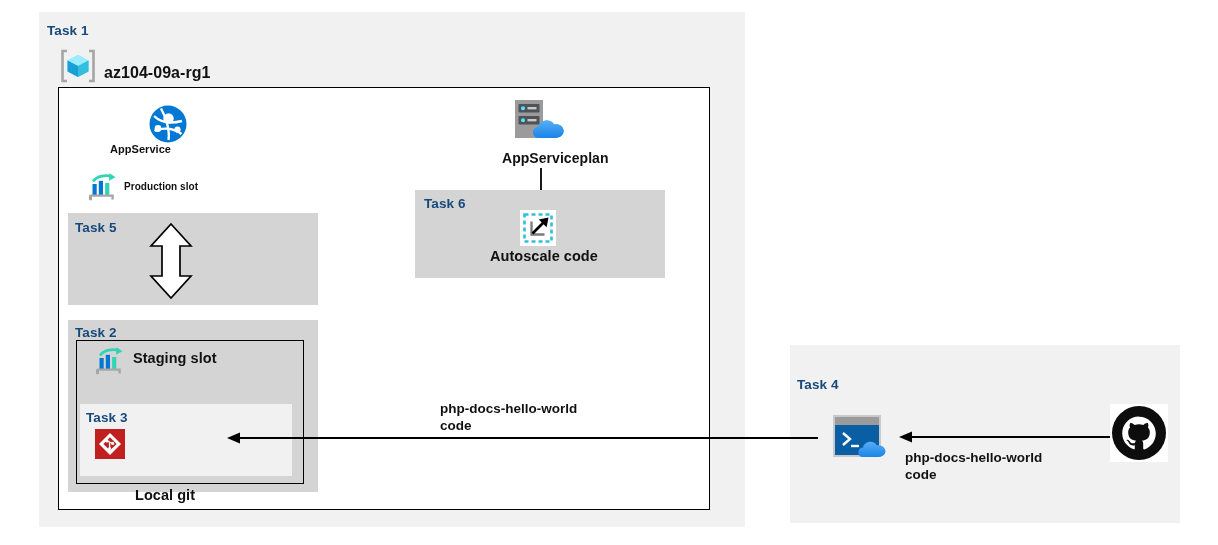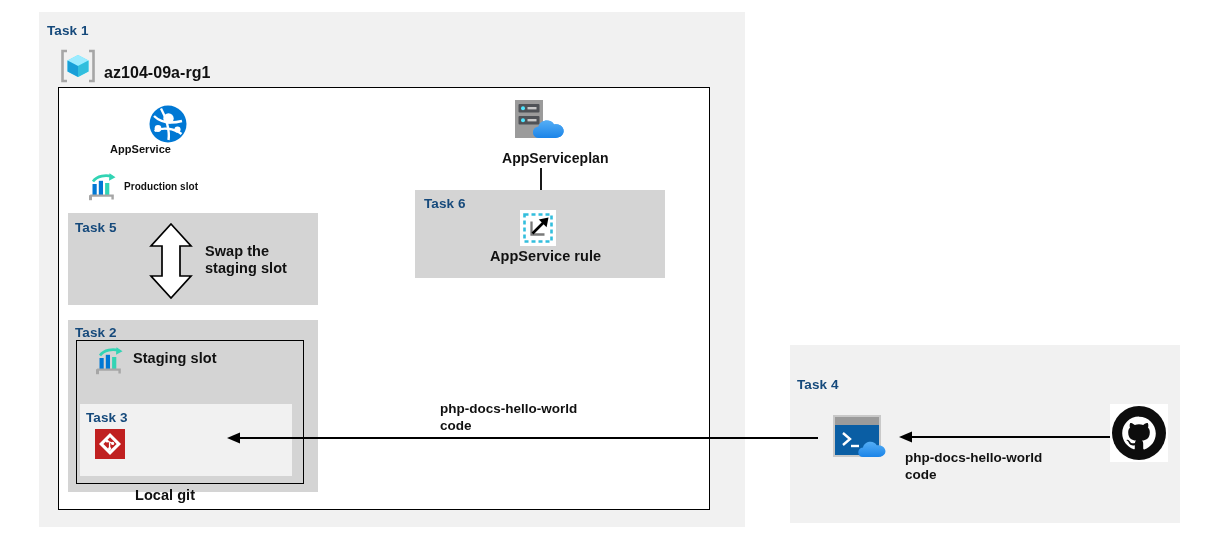"Swap the" div.node-label { html: <div><span>Swap the staging slot</span></div> -> none }
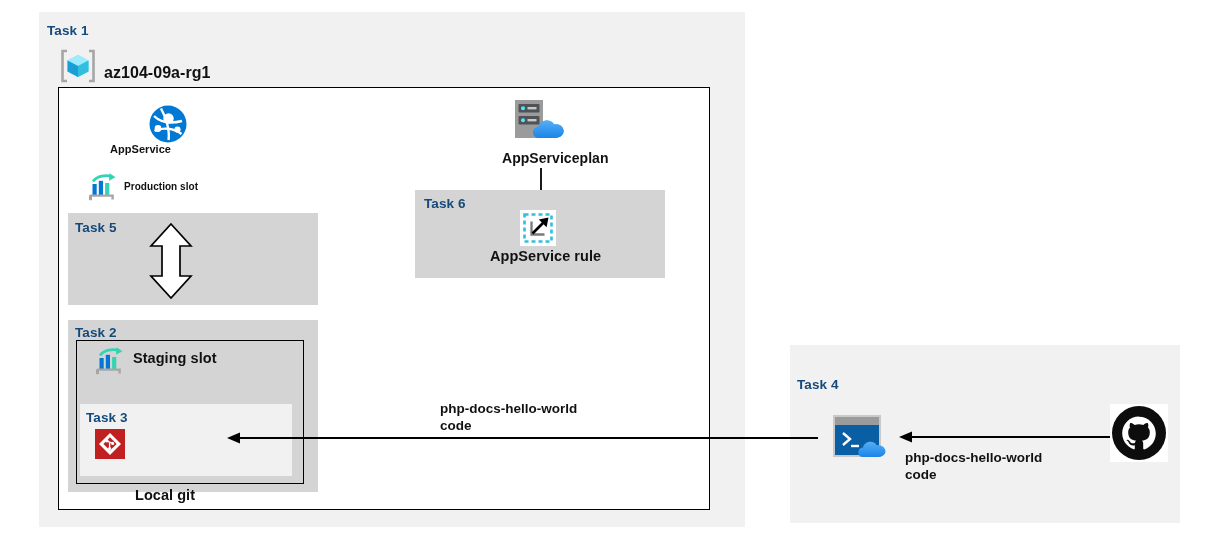"AppService rule" div.node-label { text: AppService rule -> Autoscale code }
